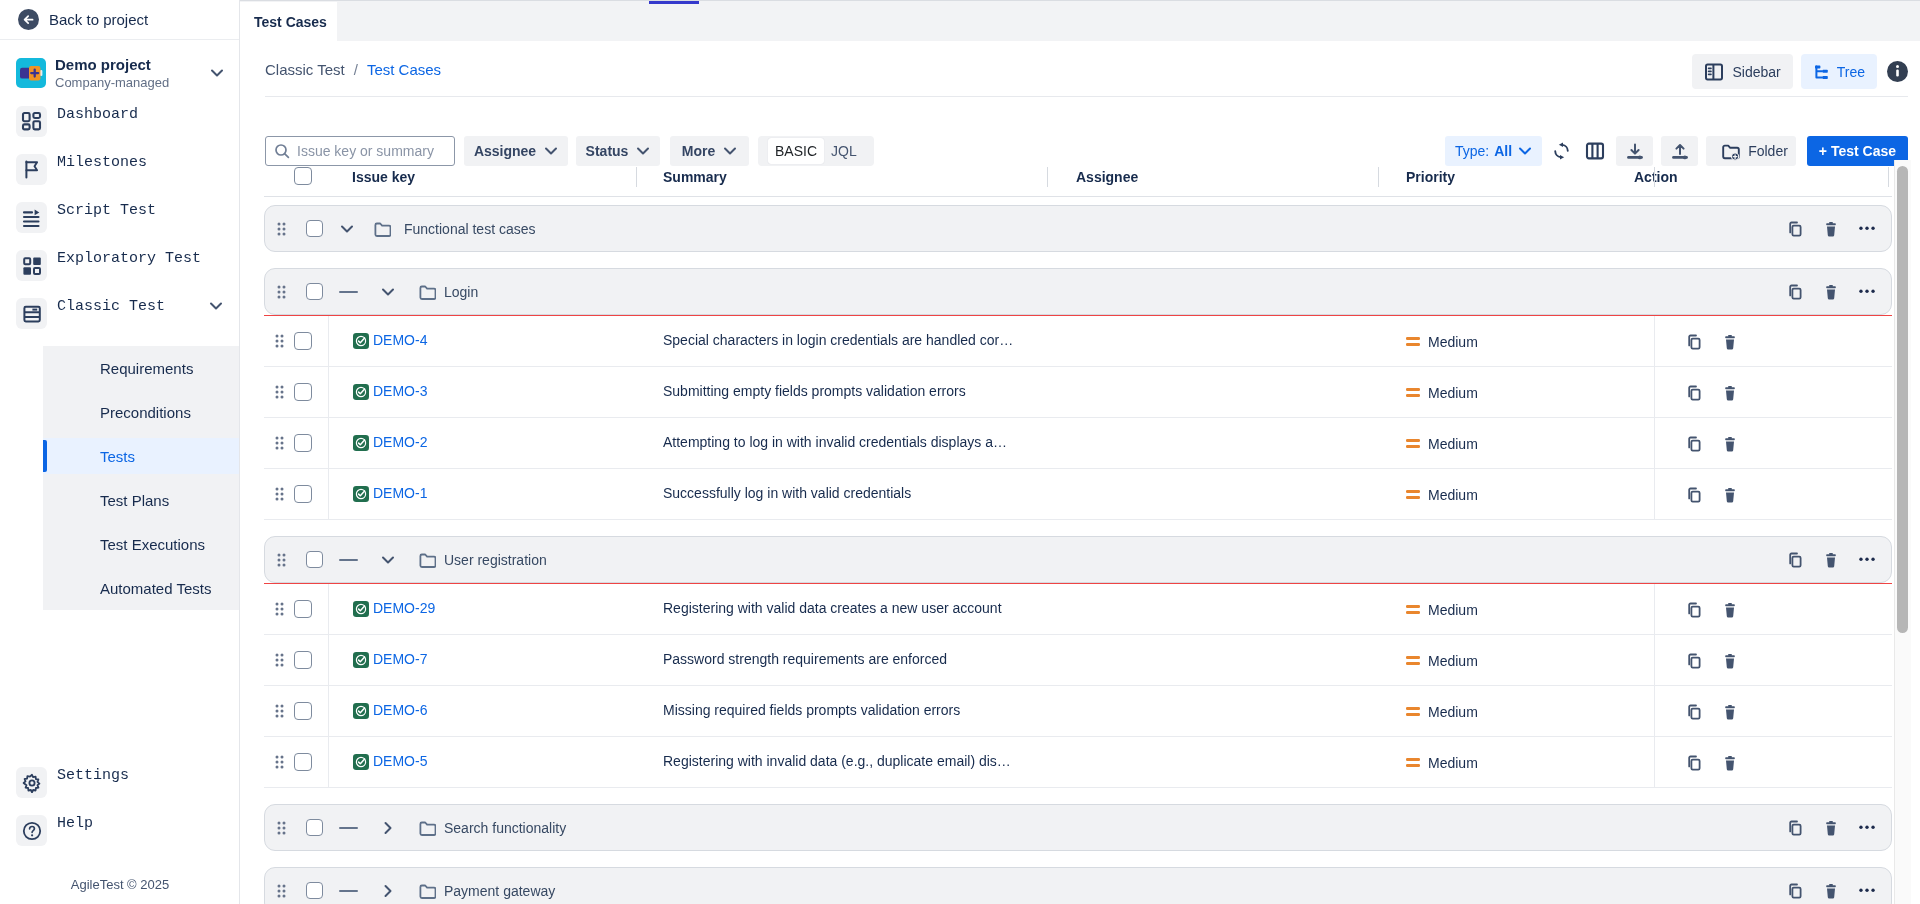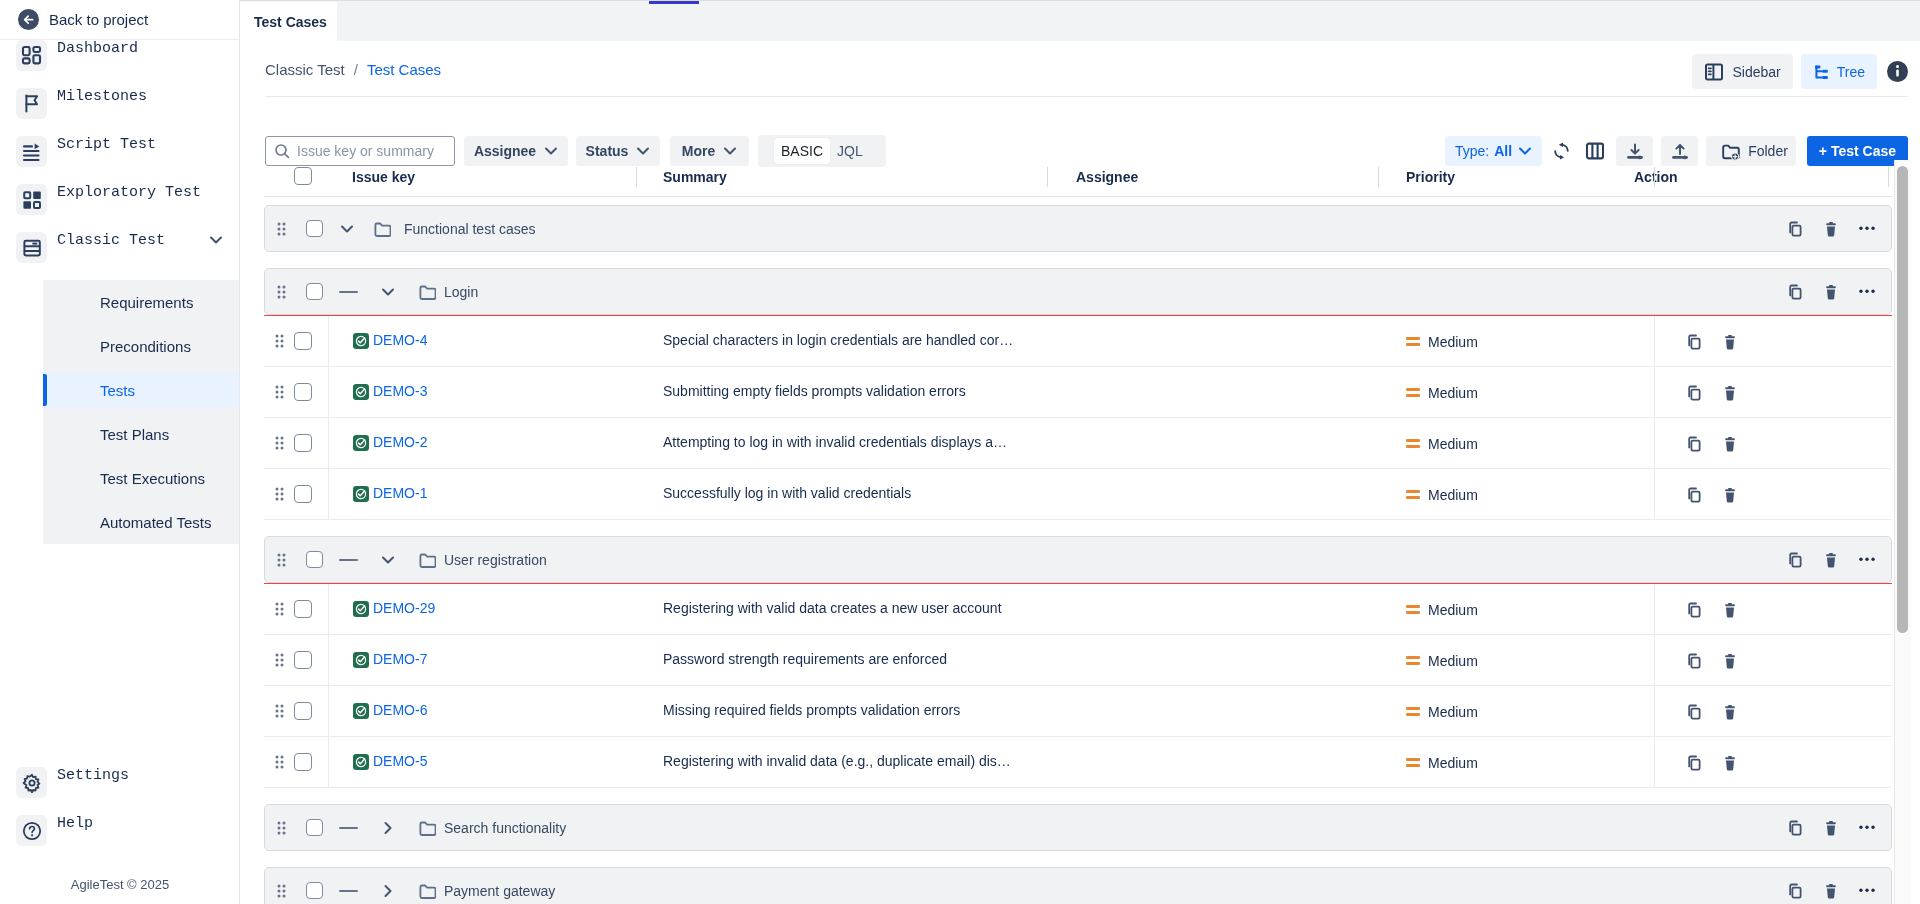"Demo project" div.project-row { html: none -> <div> <span><svg> <use></use> </svg></span> <span> <div>Demo project</div> <div>Company-managed</div> </span> <span> <svg> <use></use> </svg> </span> </div> }
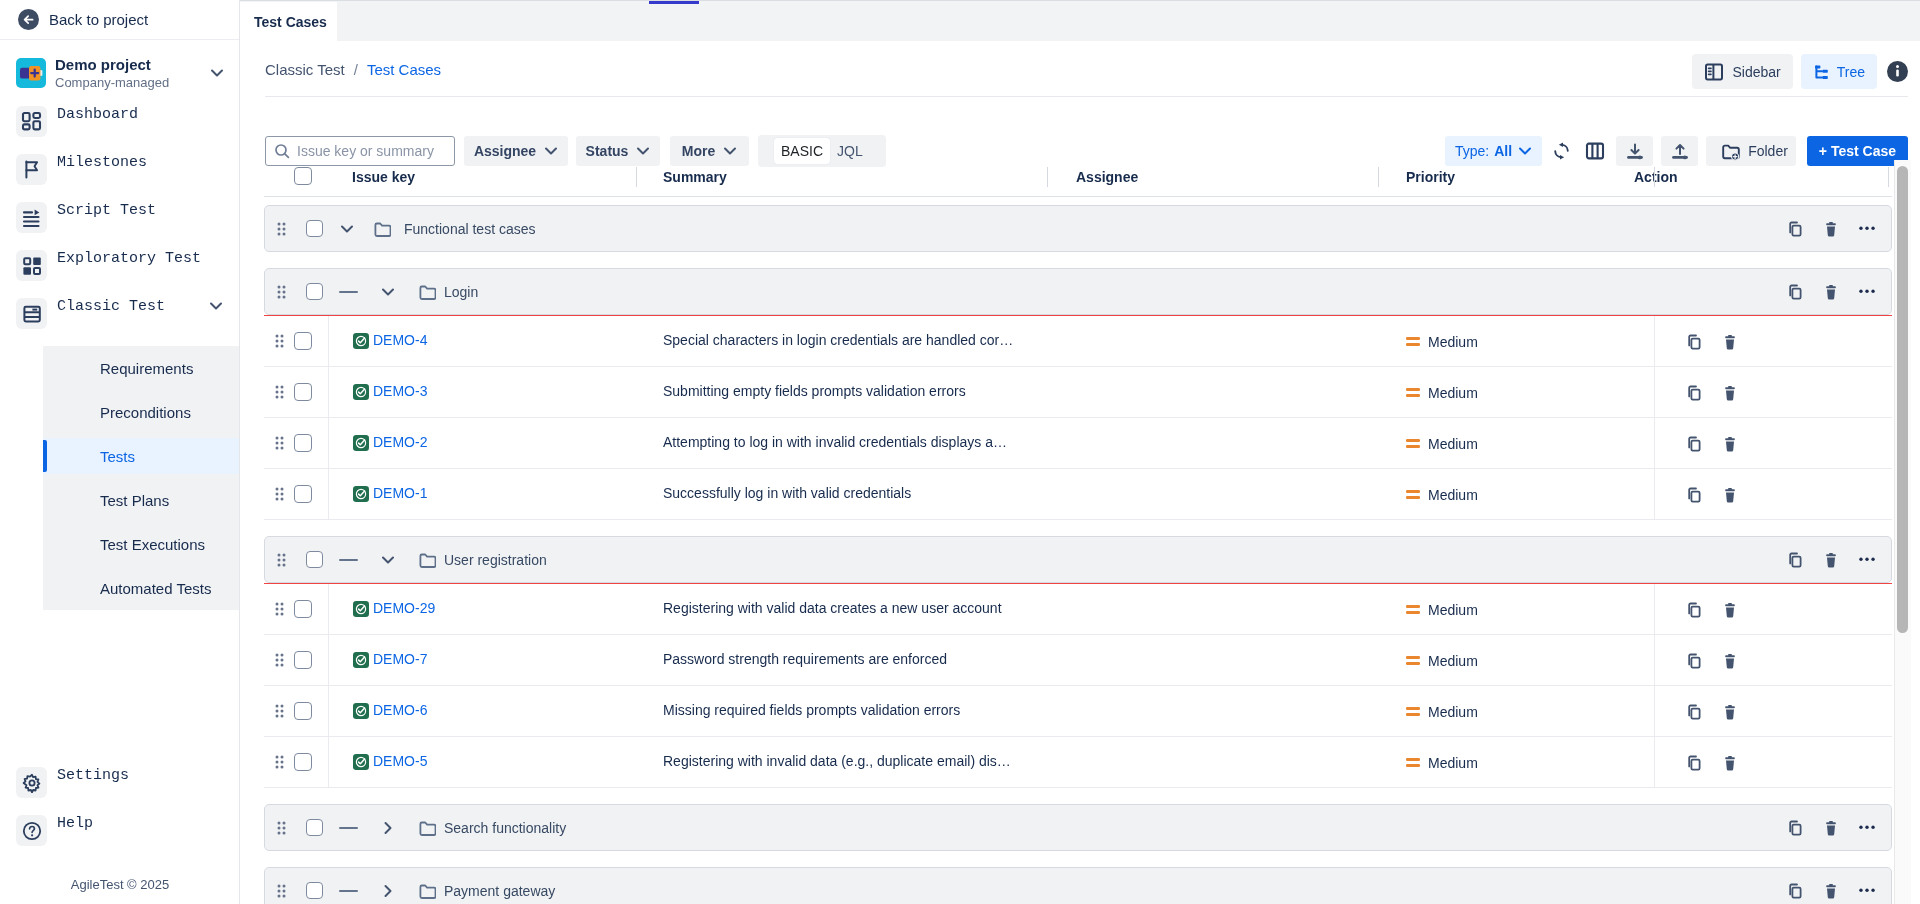"BASIC" .seg-group { padding: 16px -> 10px }
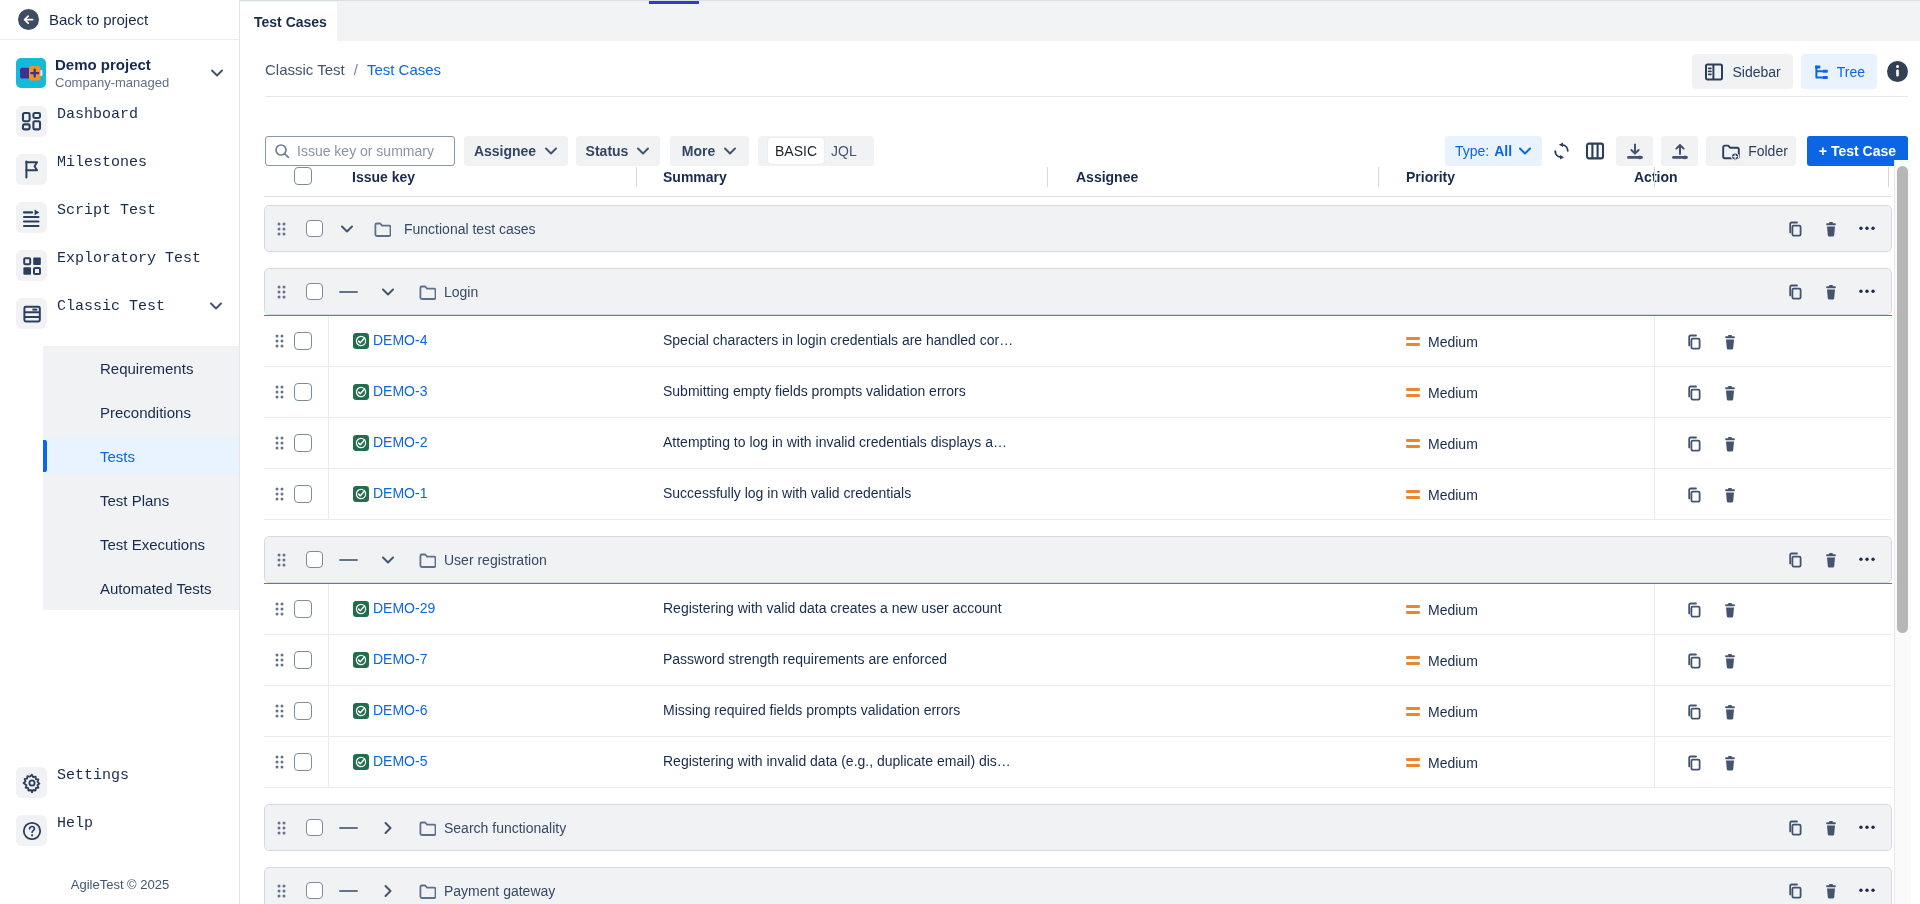"Functional test cases" .group-row { border-radius: 5px -> 11px }
